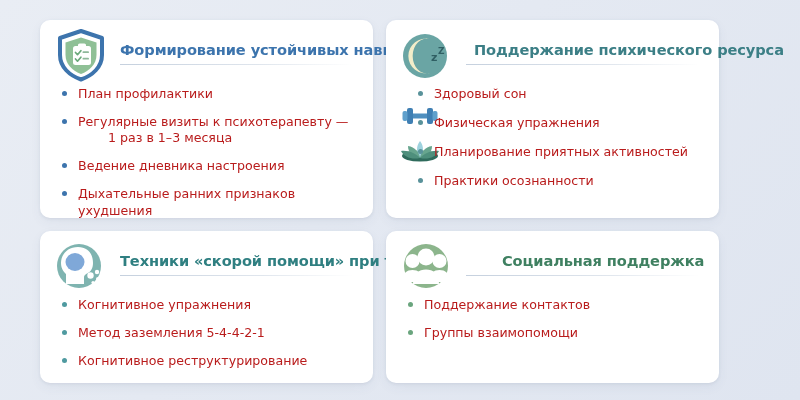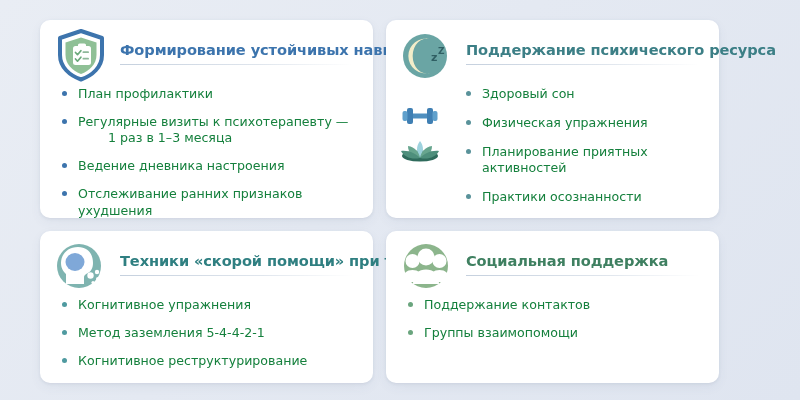"Поддержание психического ресурса" .c2 .card-title { margin-left: none -> 8px }
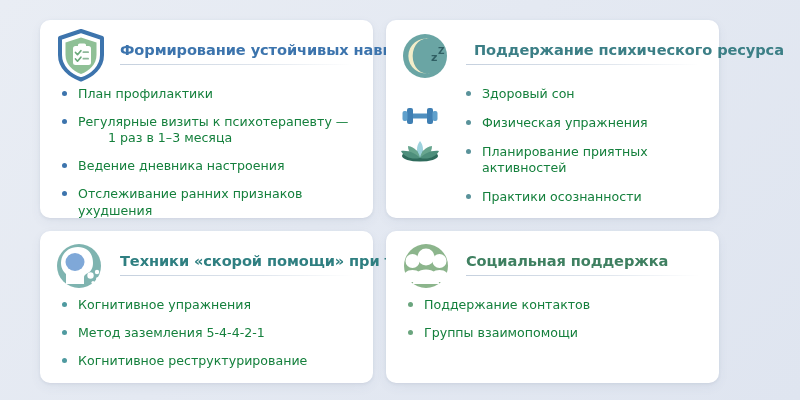"План профилактики" .bullets li { color: #15803d -> #b91c1c }
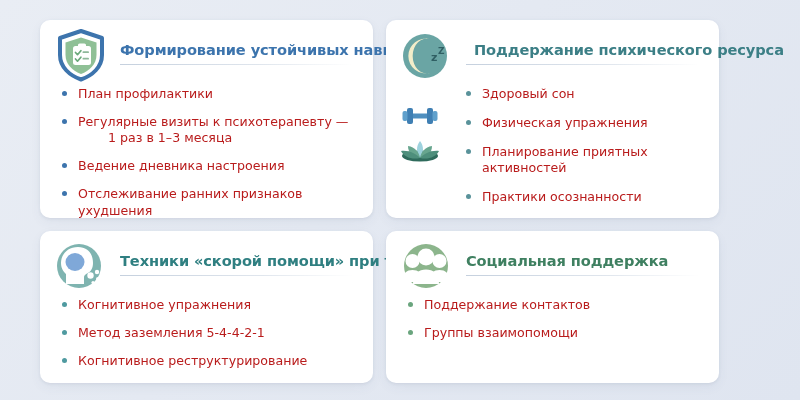"Здоровый сон" .c2 .bullets { padding-left: 80px -> 32px }
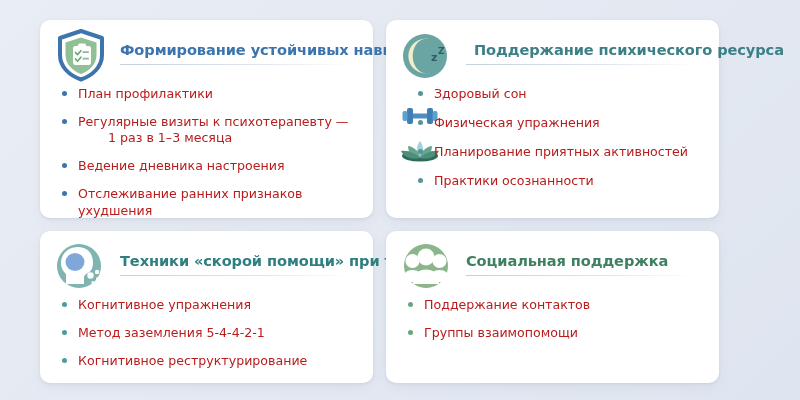"Отслеживание ранних признаков ухудшения" span.btxt { text: Отслеживание -> Дыхательные }
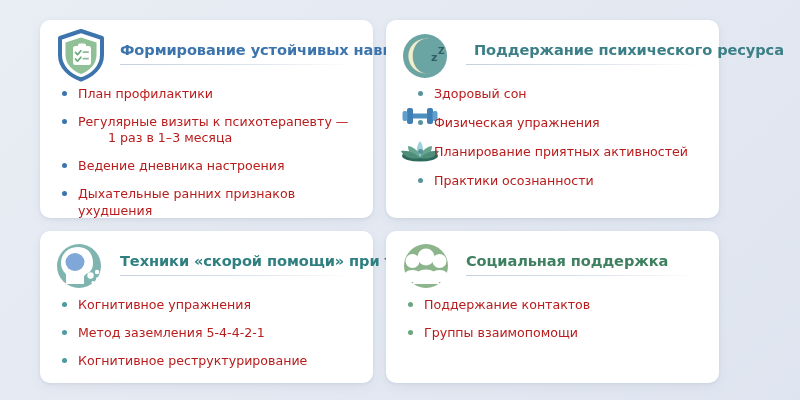"Социальная поддержка" .c4 .card-title { margin-left: none -> 36px }
